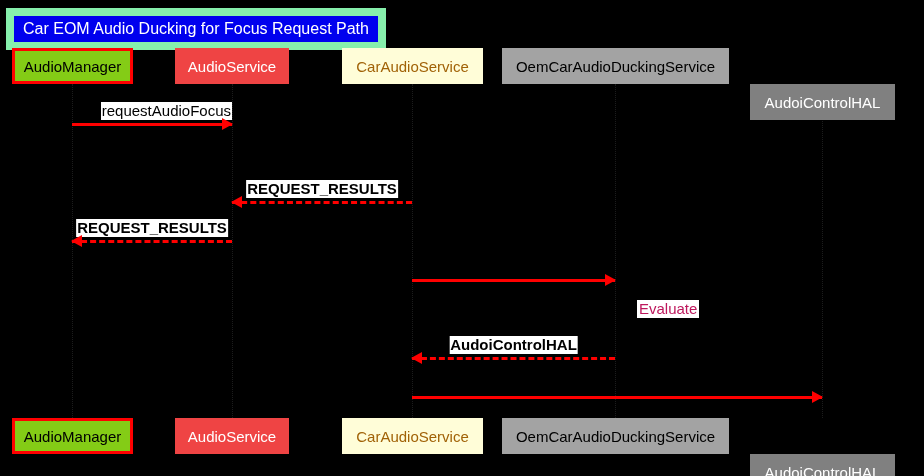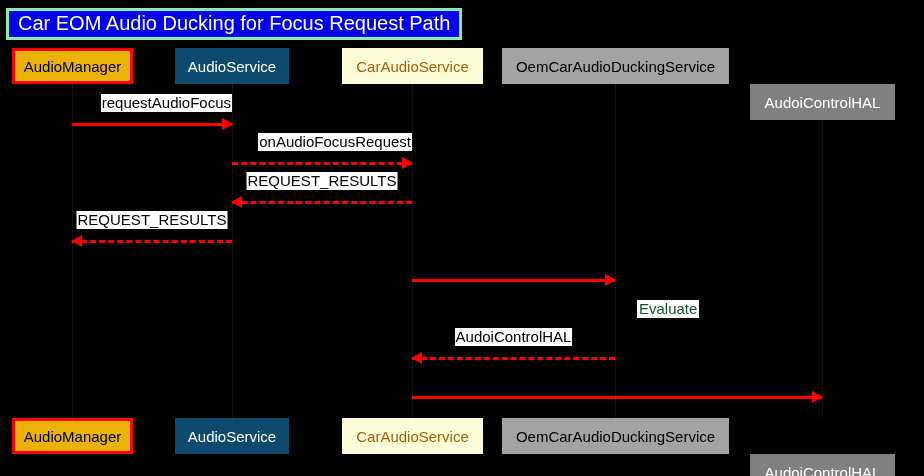"Car EOM Audio Ducking for" .title-banner { border: 3px solid #86efac -> 8px solid #86efac; font-size: 20px -> 16px }
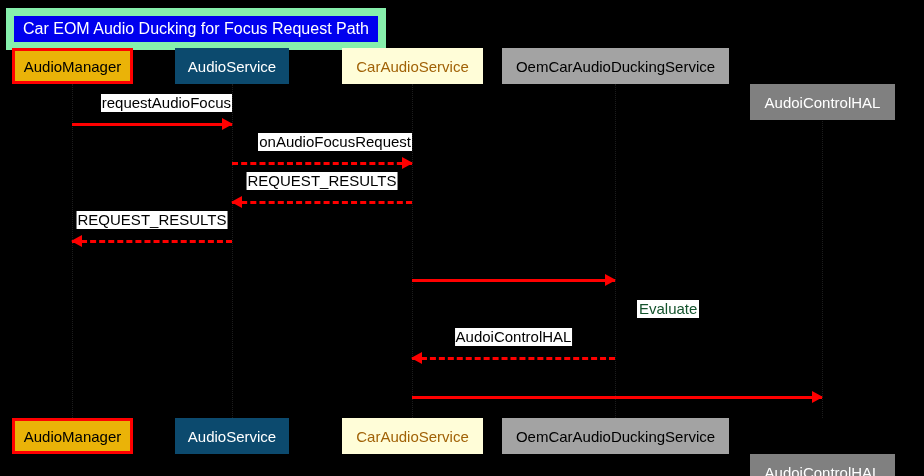"AudioManager" .p-white { background: #eab308 -> #84cc16 }
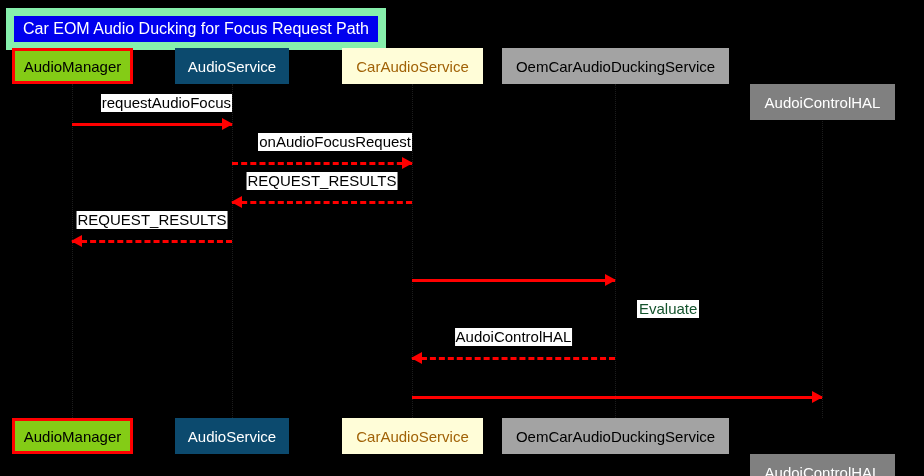"AudioService" .p-blue { background: #0c4a6e -> #ef4444 }
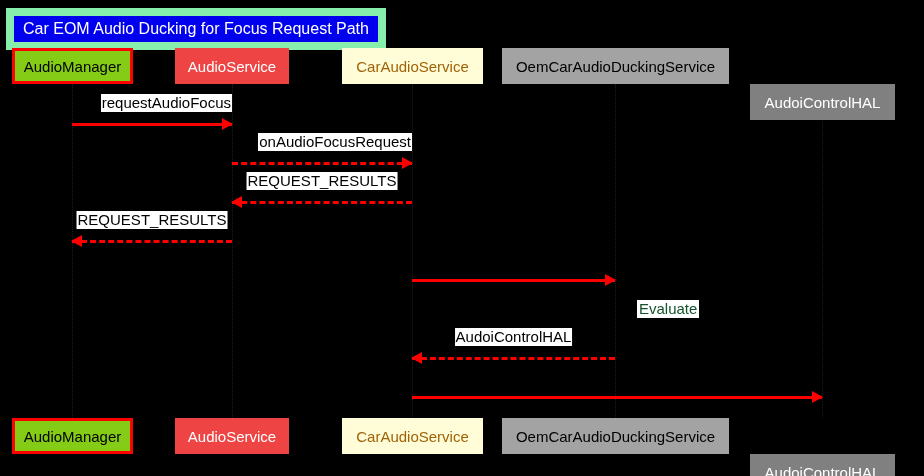"requestAudioFocus" .msg .label { bottom: 18px -> 10px }
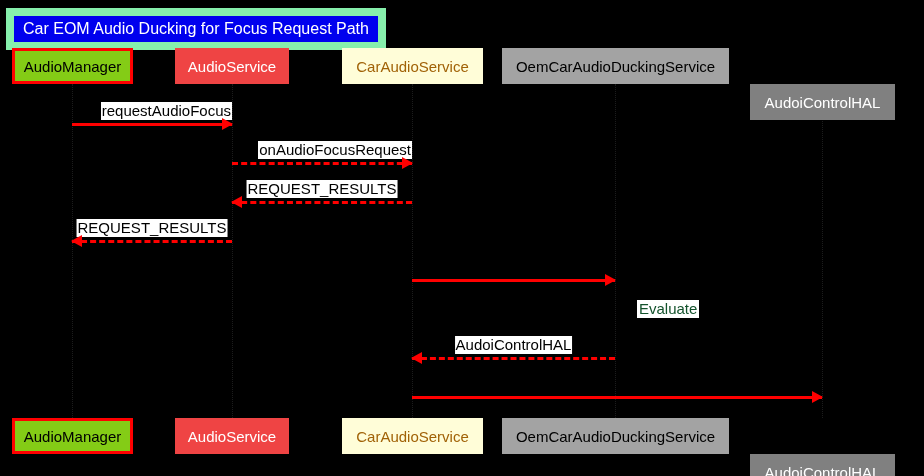"onAudioFocusRequest" div.msg { html: <div> <div>onAudioFocusRequest</div> <div></div> <div></div> </div> -> none }
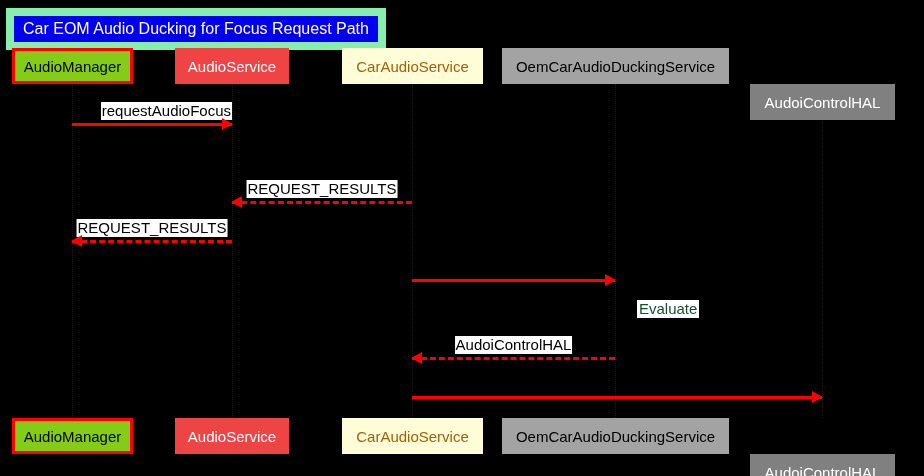"REQUEST_RESULTS" .msg.label-center .label { font-weight: none -> bold }
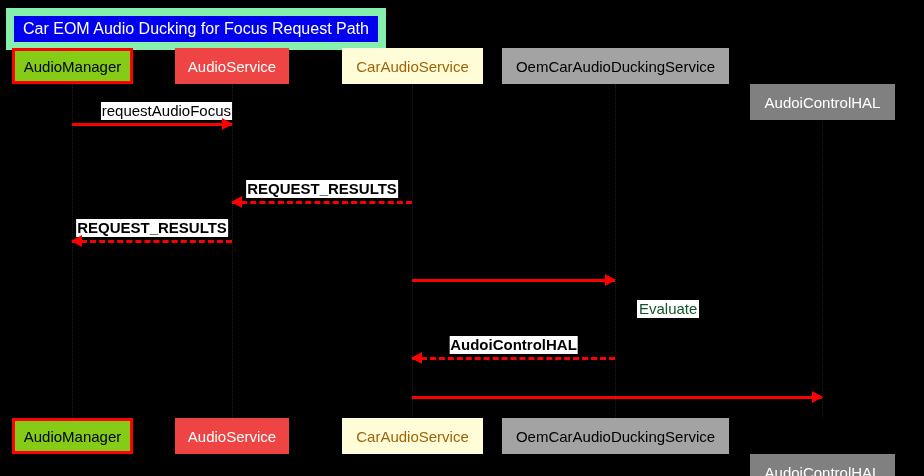"Evaluate" .note-label { color: #14532d -> #be185d }
